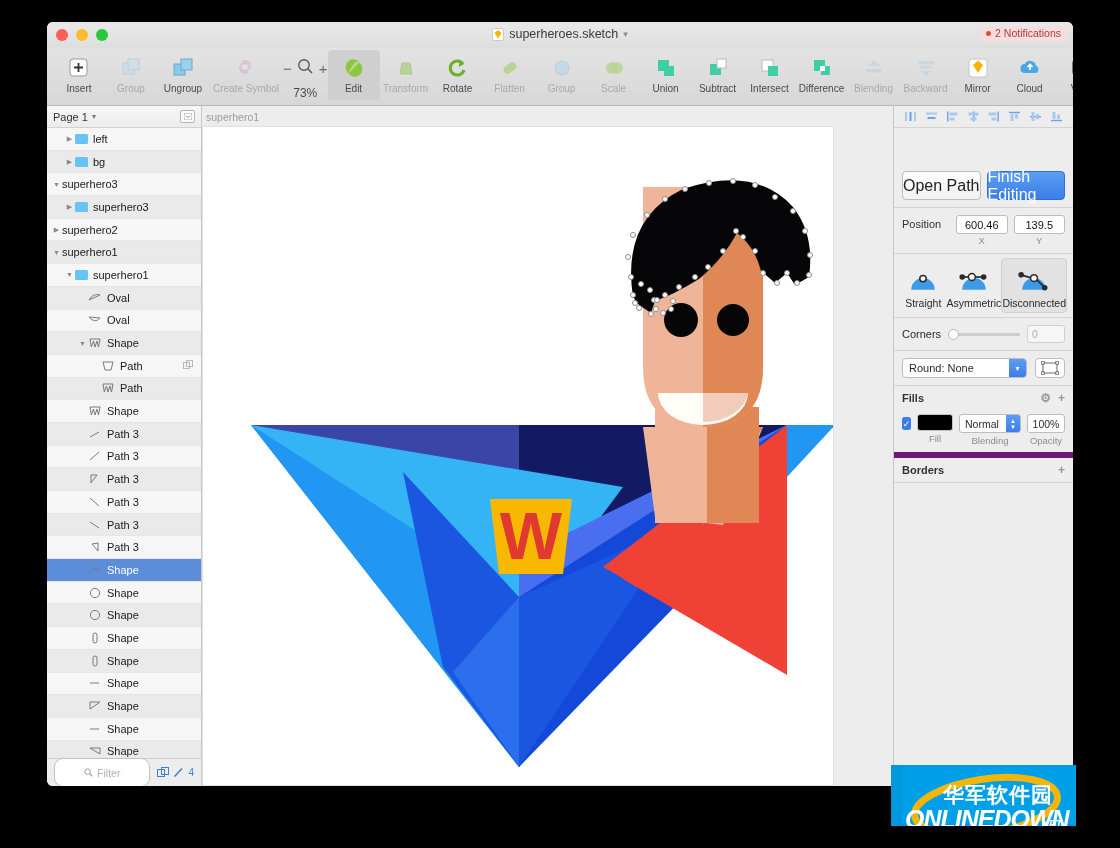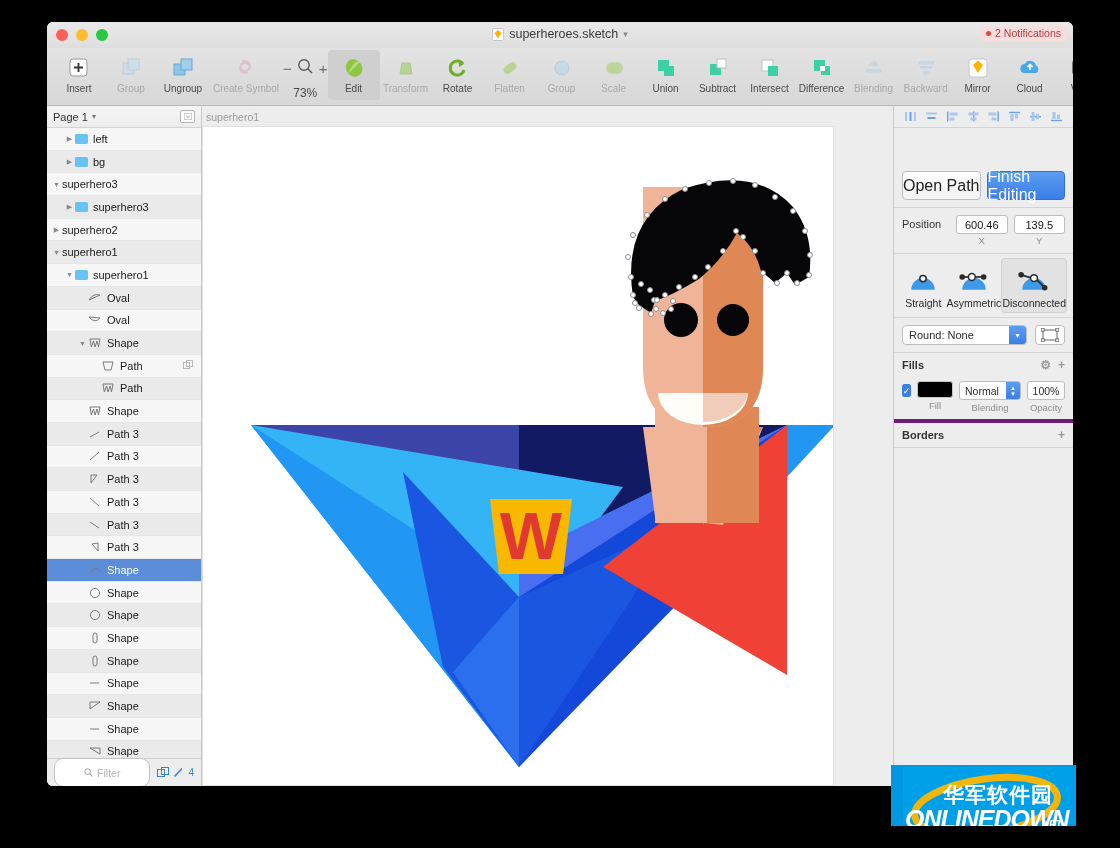"Corners" div.insec { html: none -> <div> <div> <span>Corners</span> <div> <div></div> </div> <div>0</div> </div> </div> }
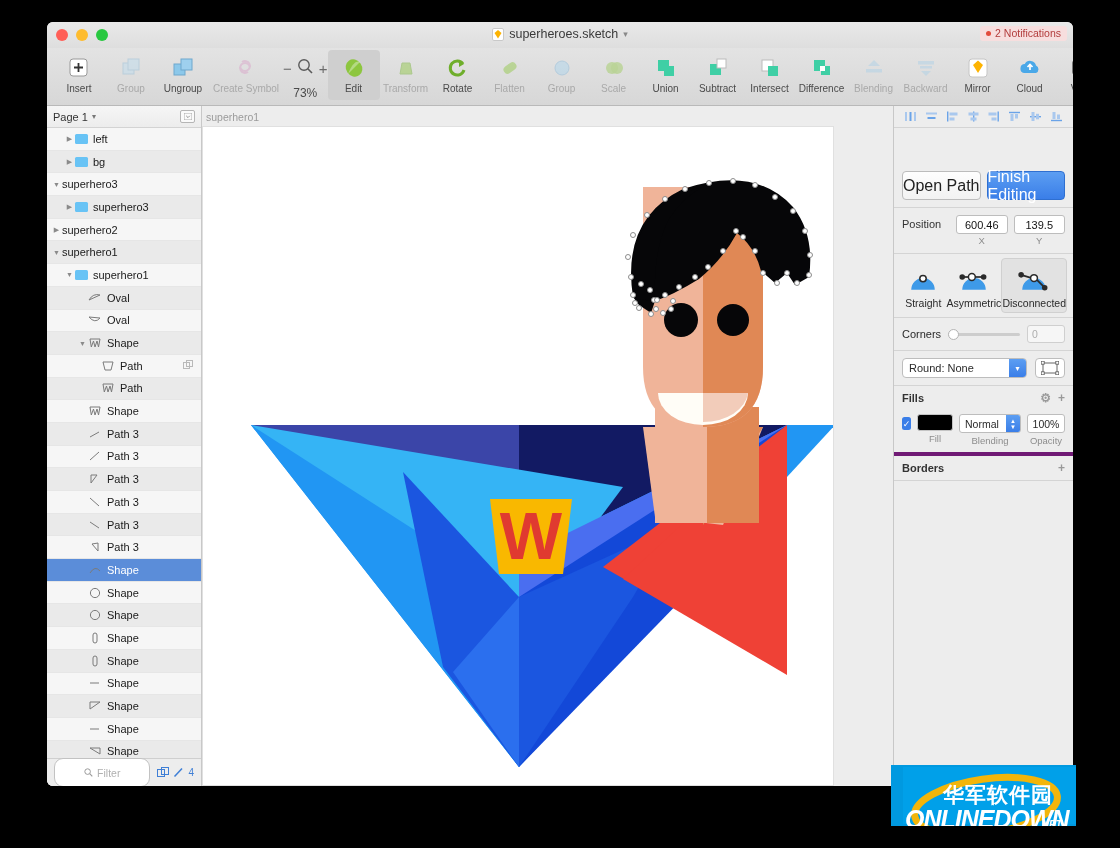"Fills" div { border-bottom: 4px solid #701a75 -> 6px solid #701a75 }
